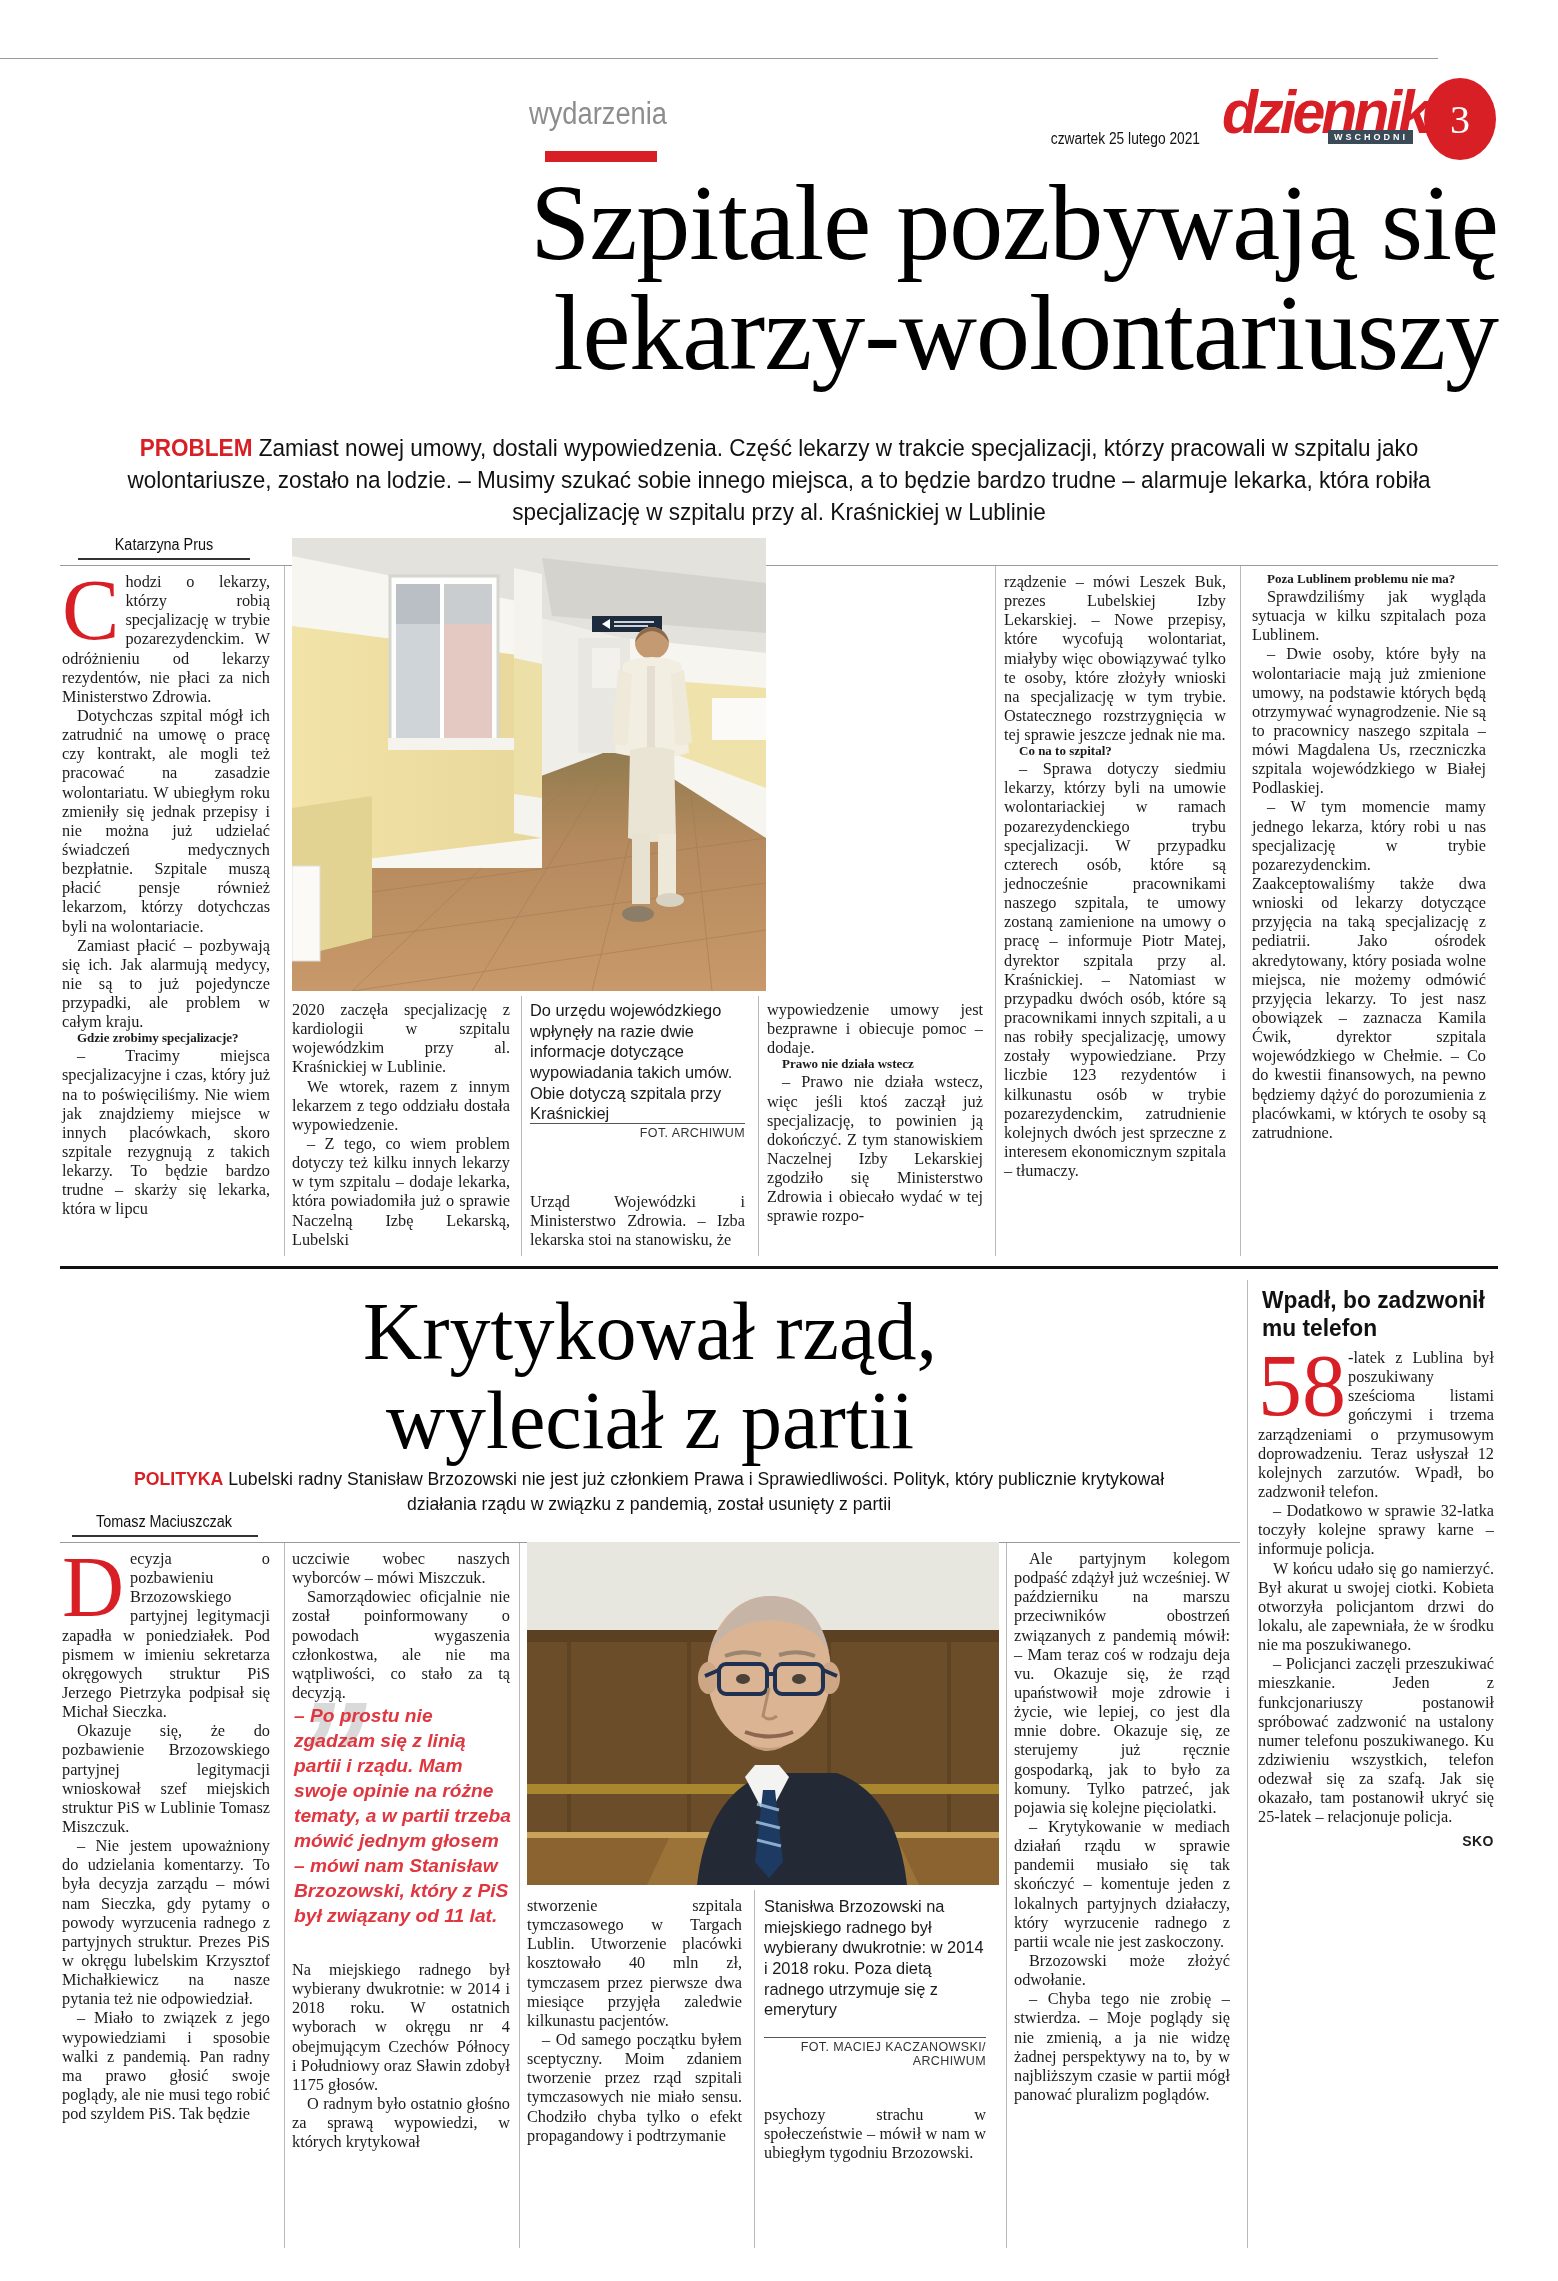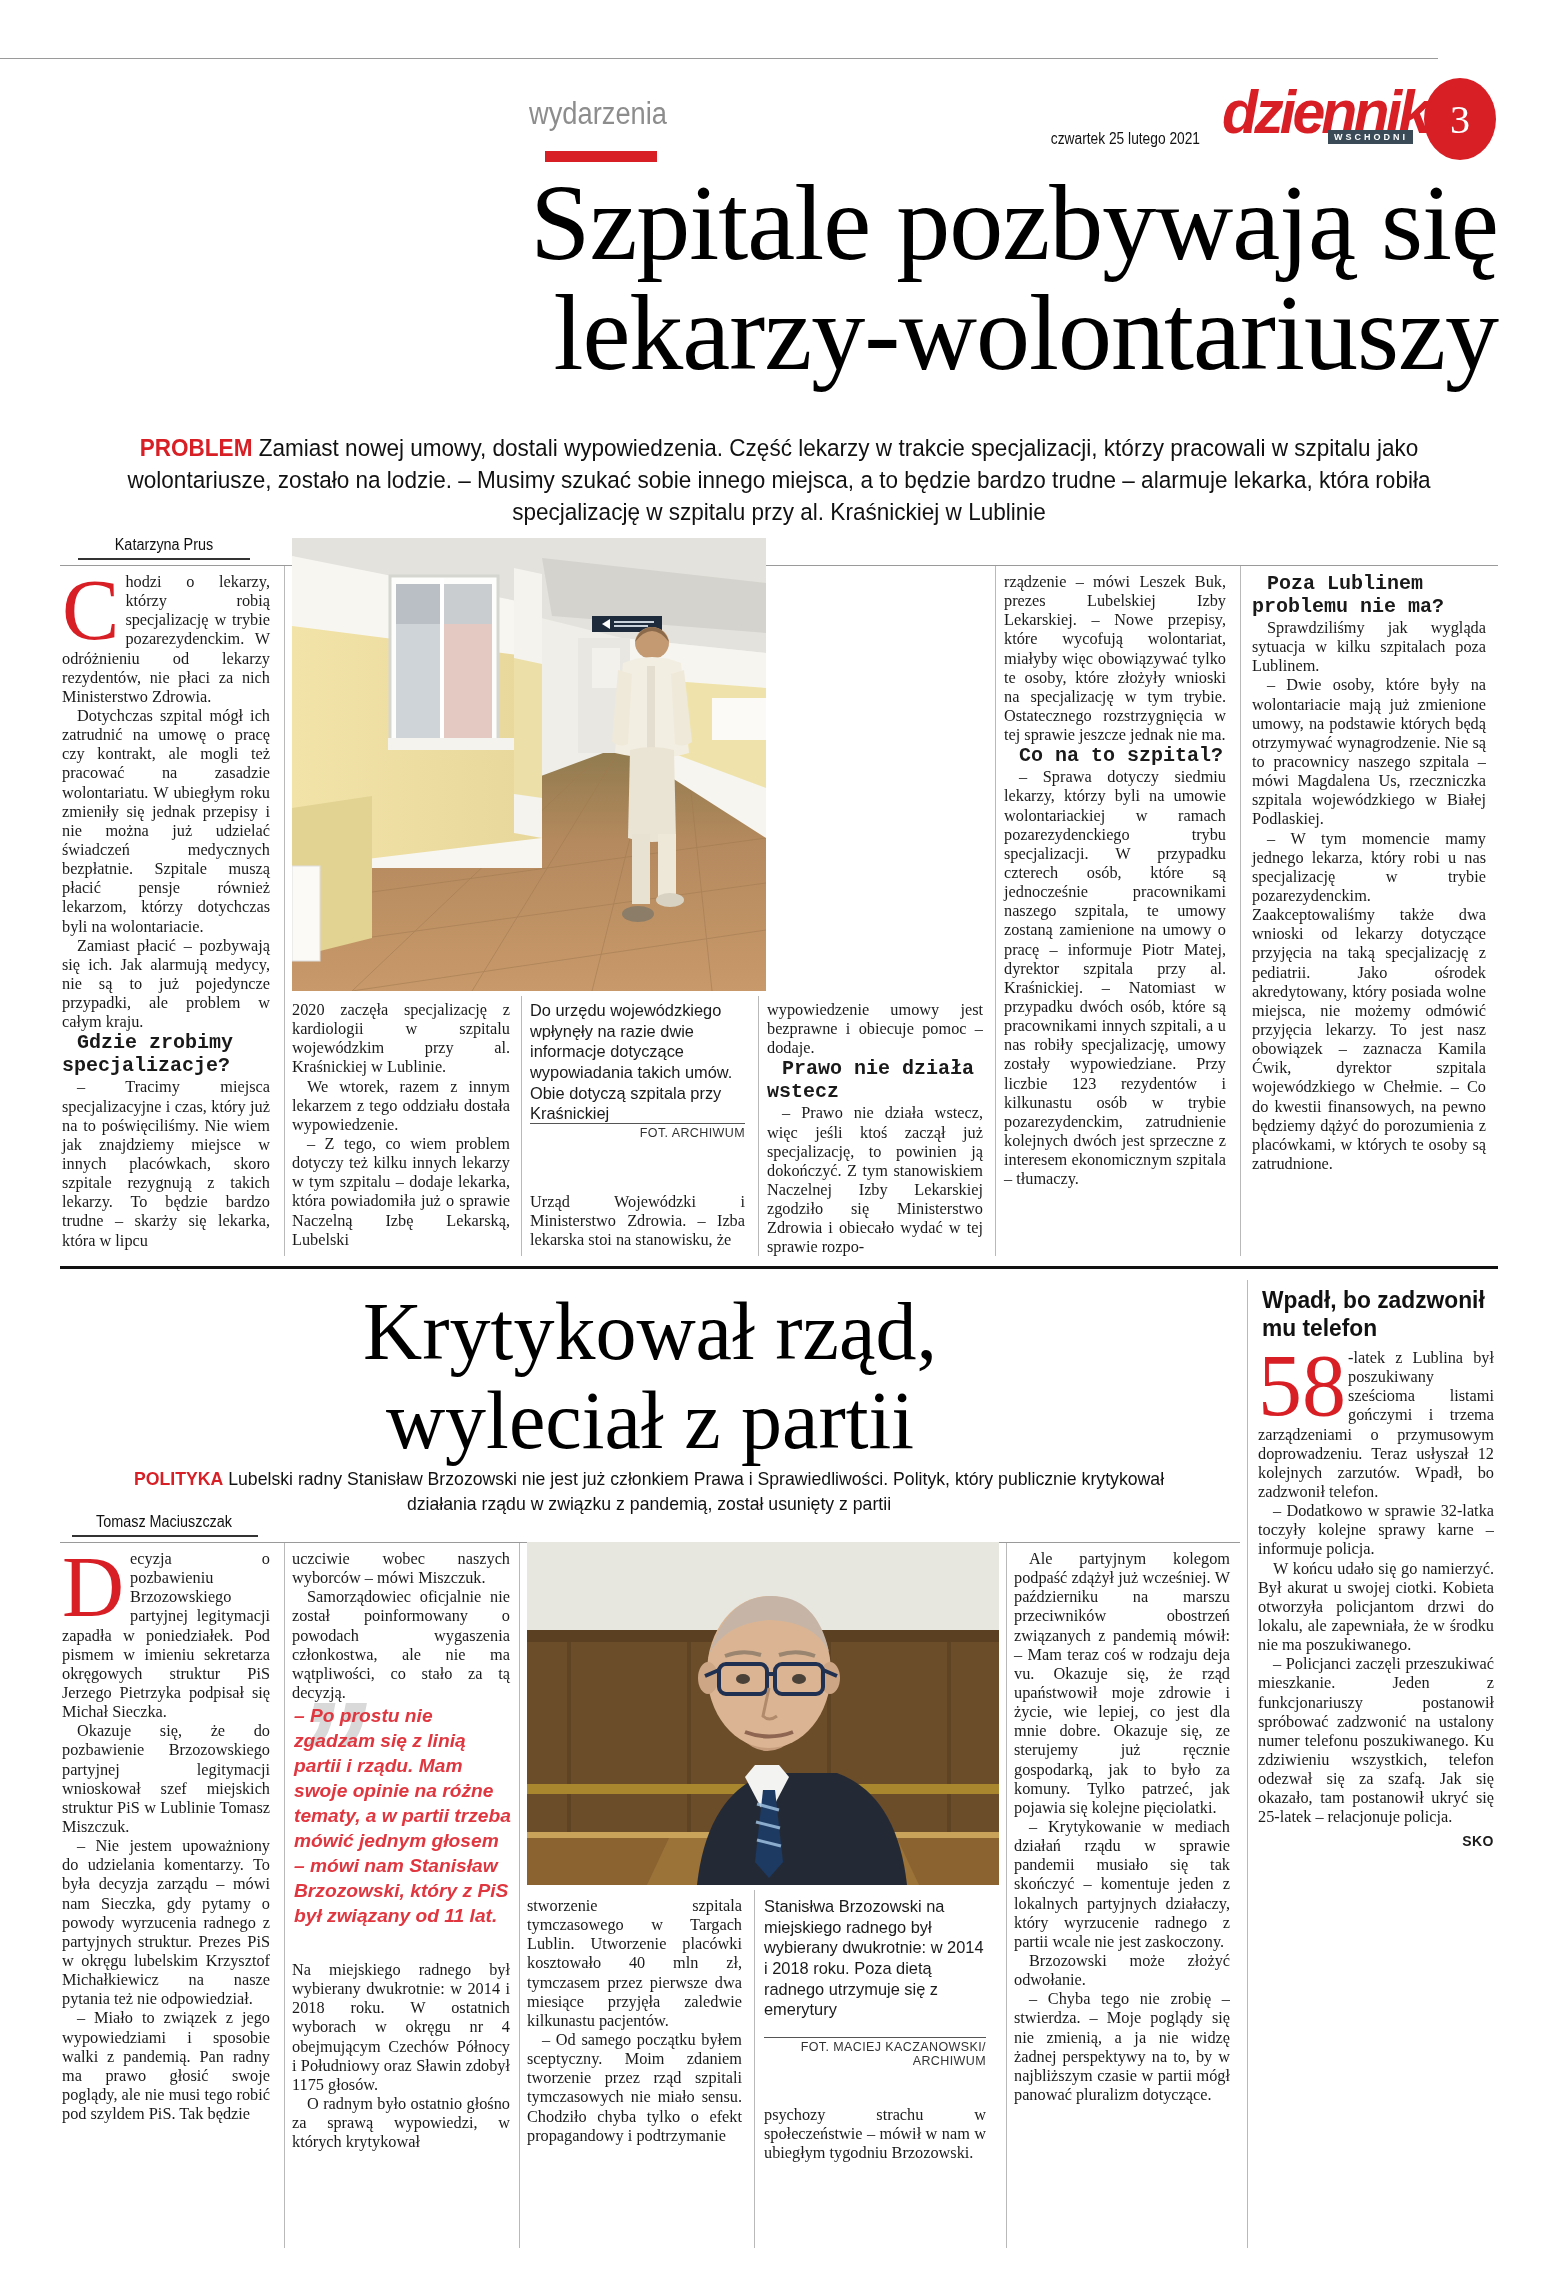"Poza Lublinem problemu nie ma?" .subhead { font-family: Liberation Mono, monospace -> Liberation Serif, serif; font-size: 20px -> 13px }
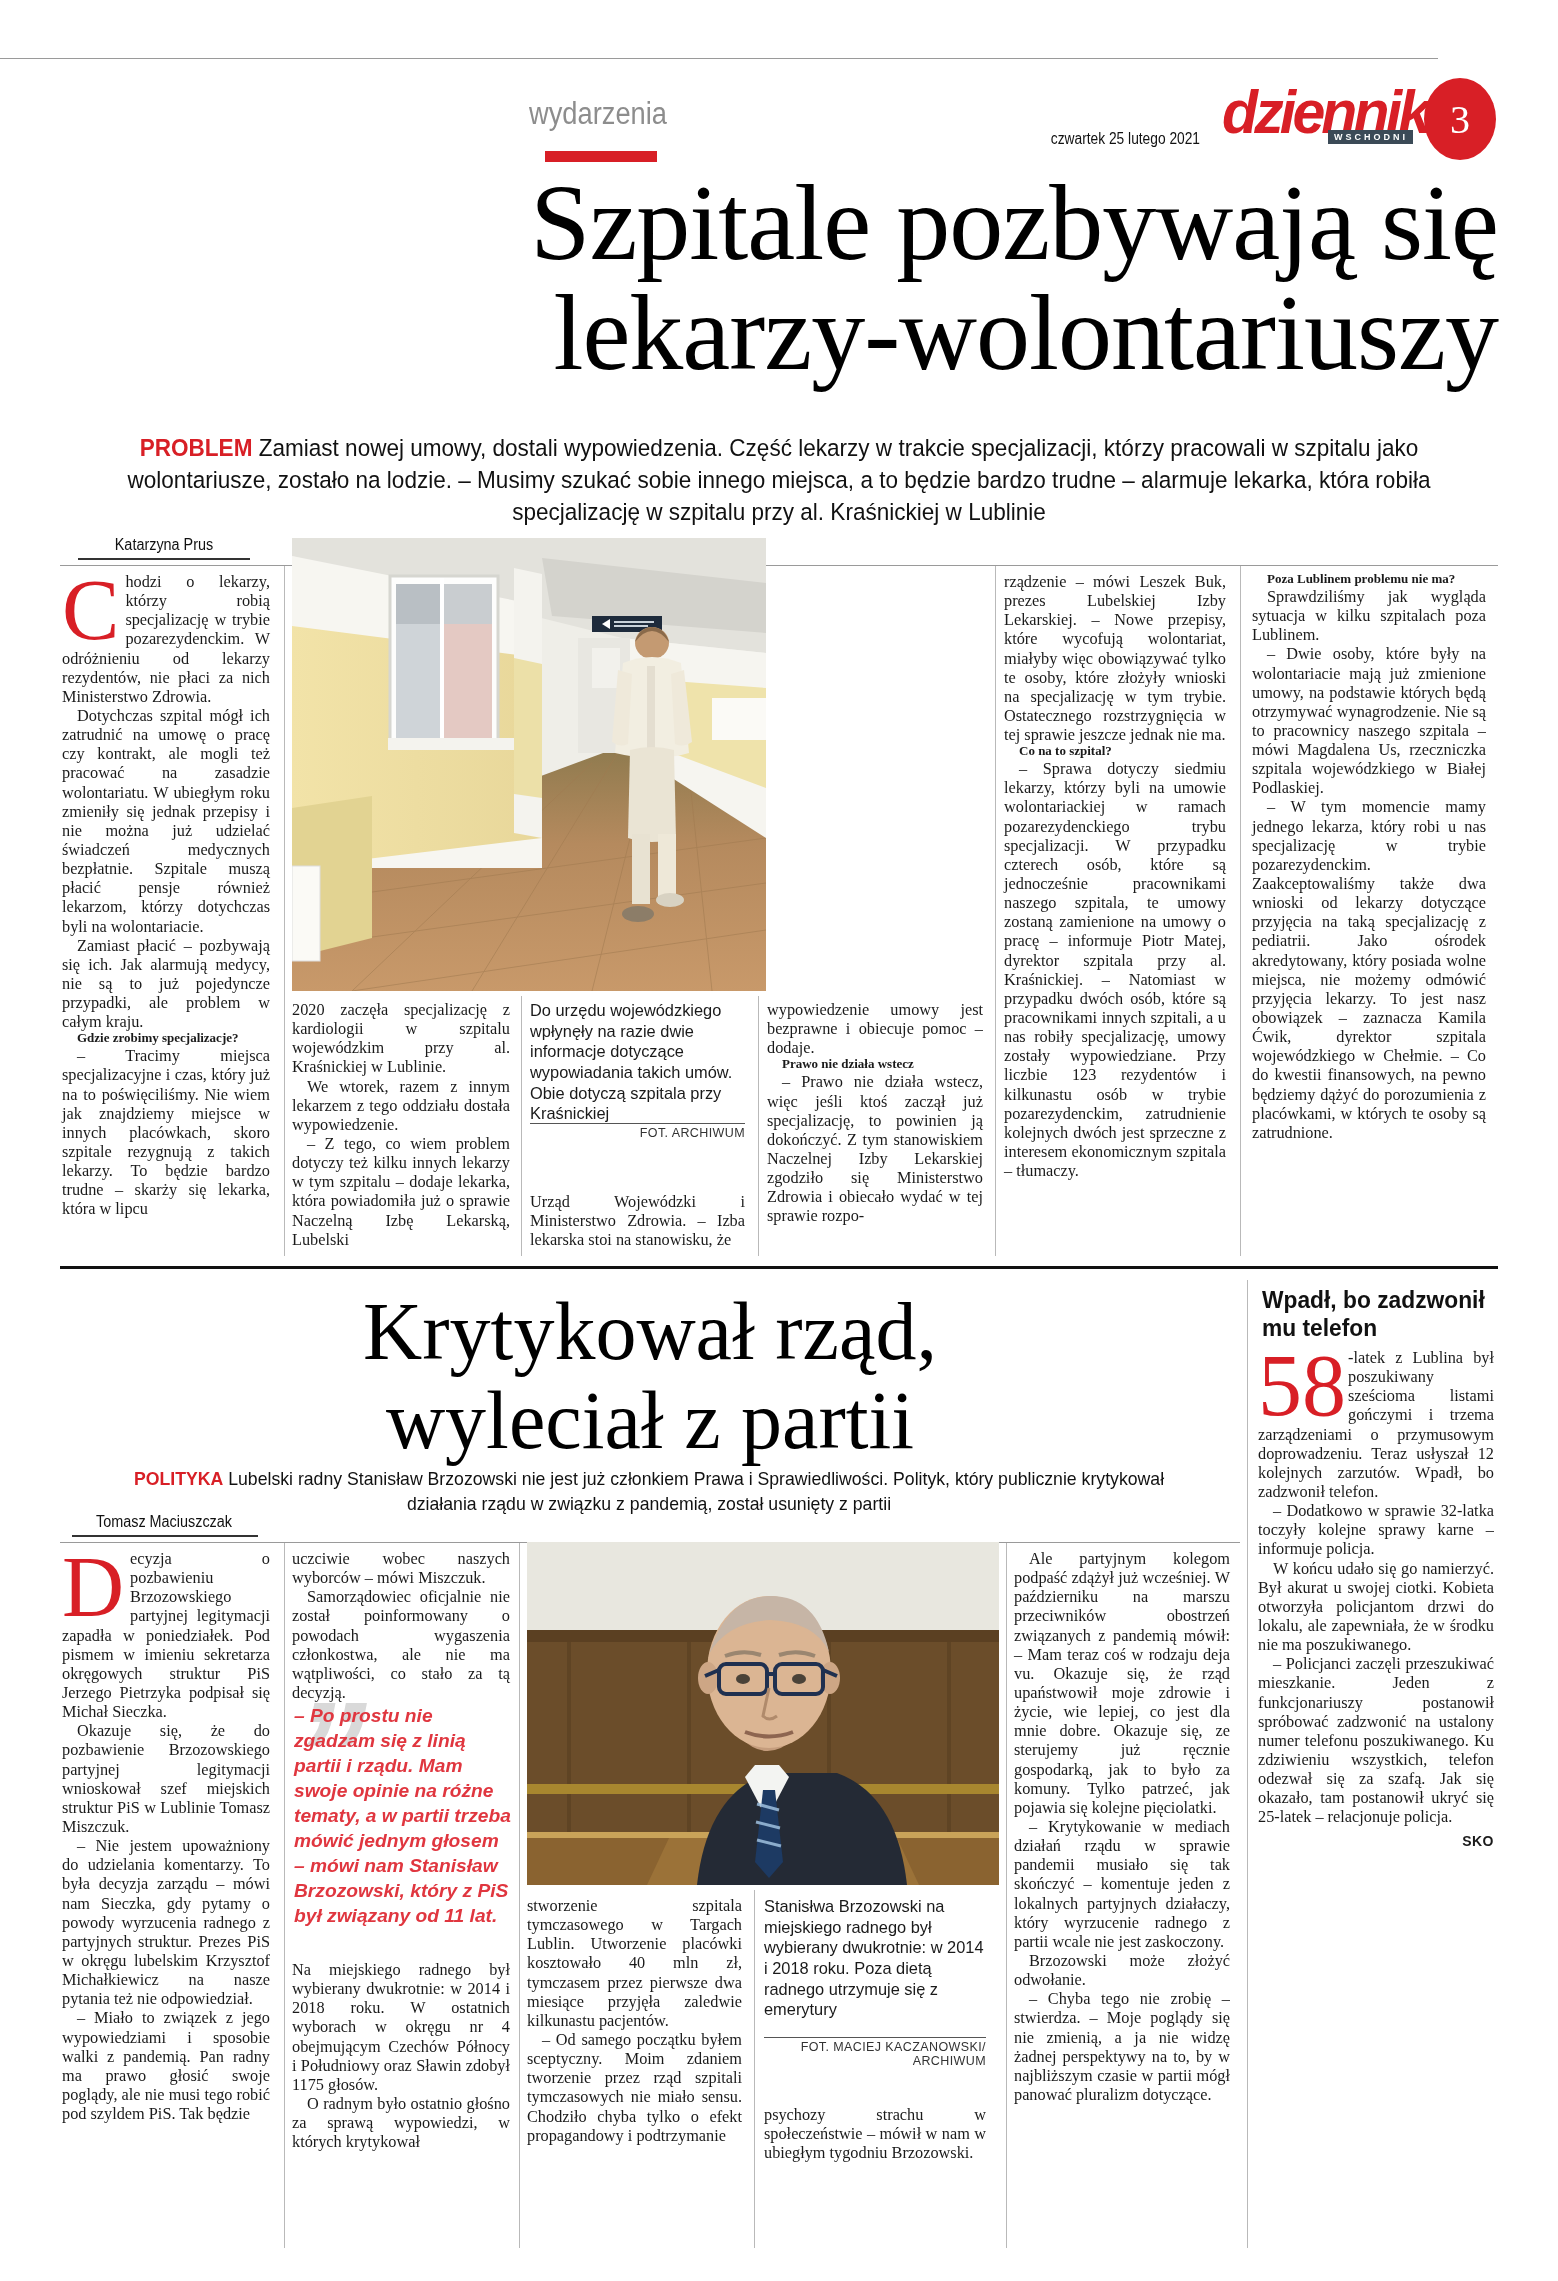"– Chyba tego nie zrobię" p { text: dotyczące -> poglądów }
